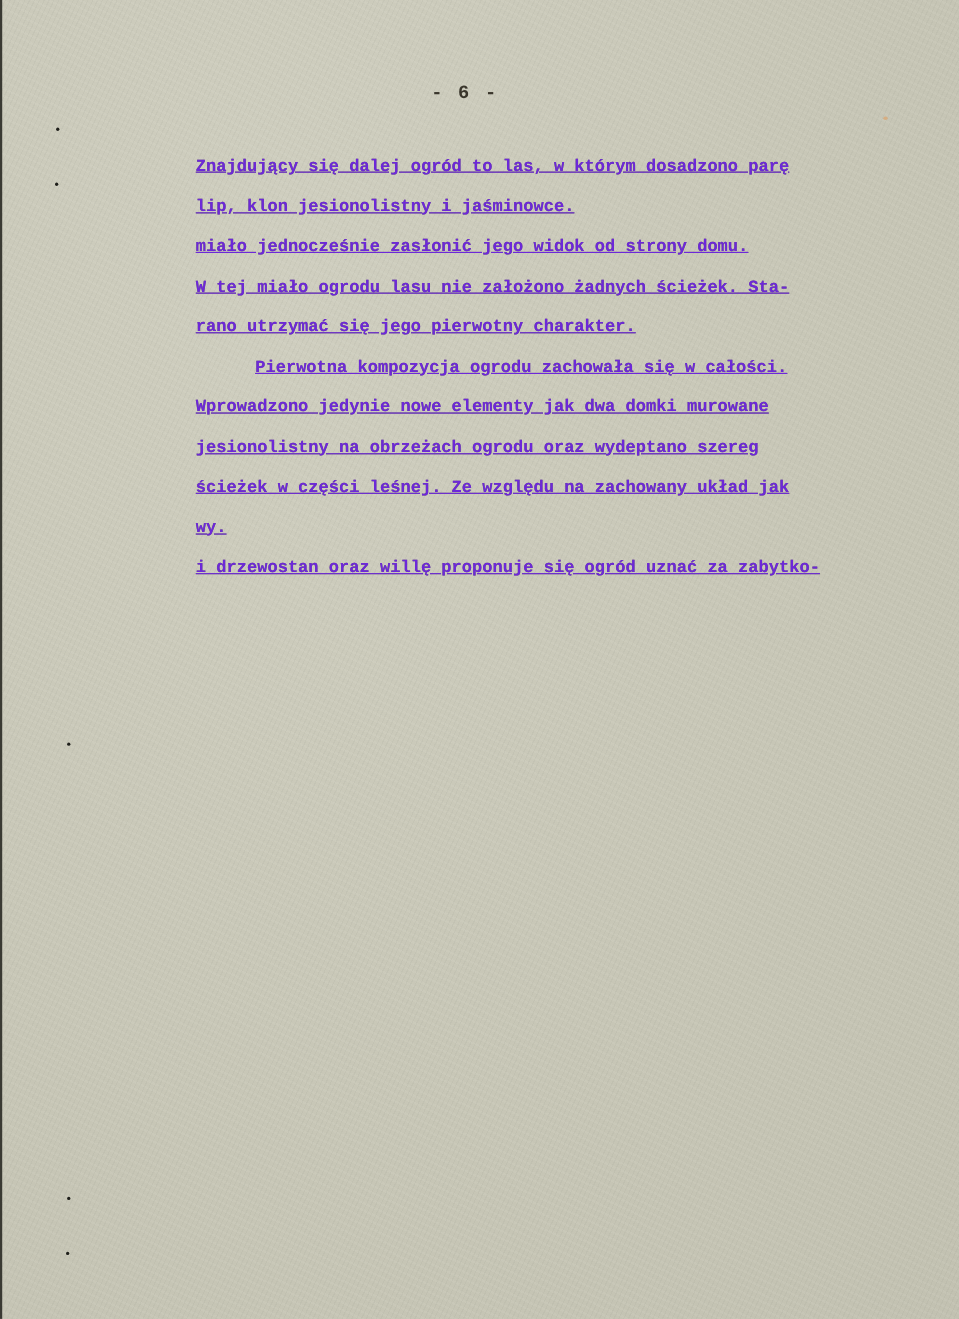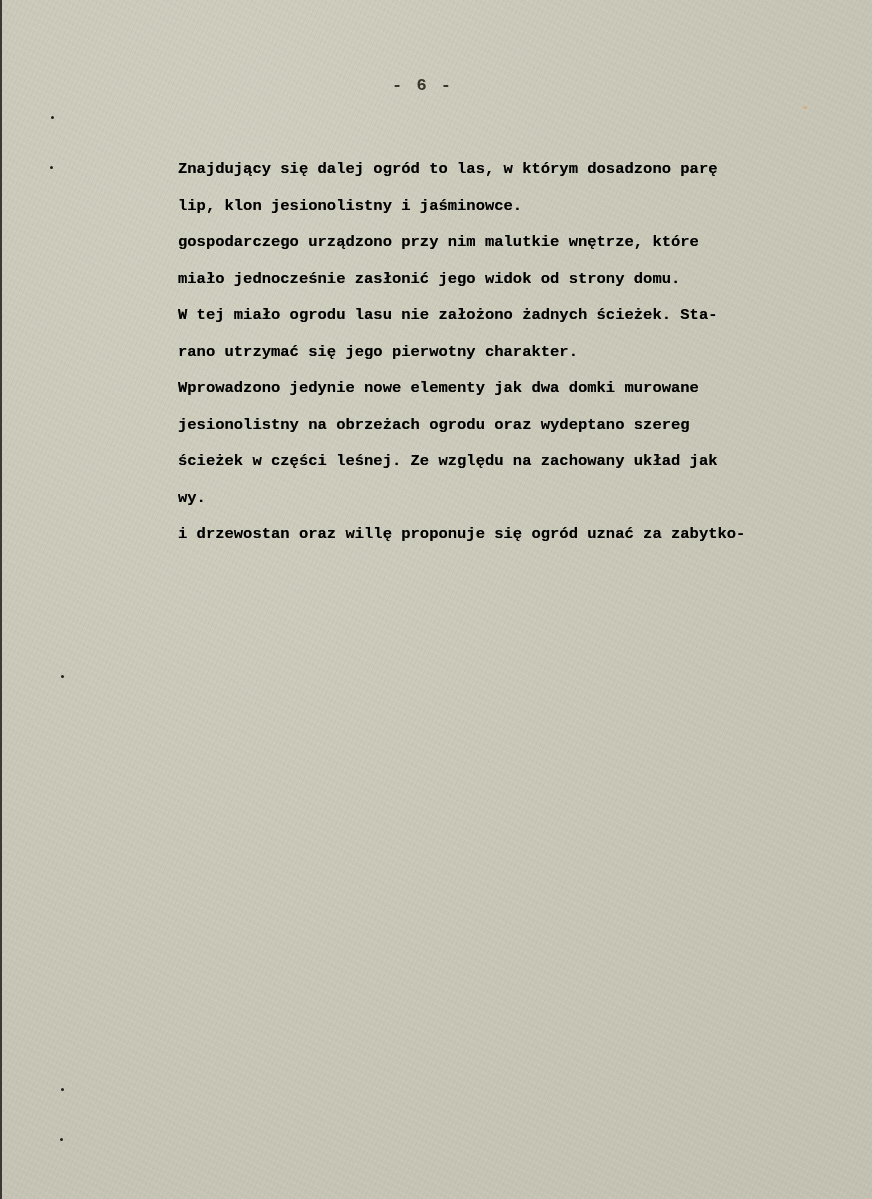"Znajdujący się dalej ogród to" .body-text { color: #000000 -> #6d28d9; text-decoration: none -> underline; top: 151px -> 133px }
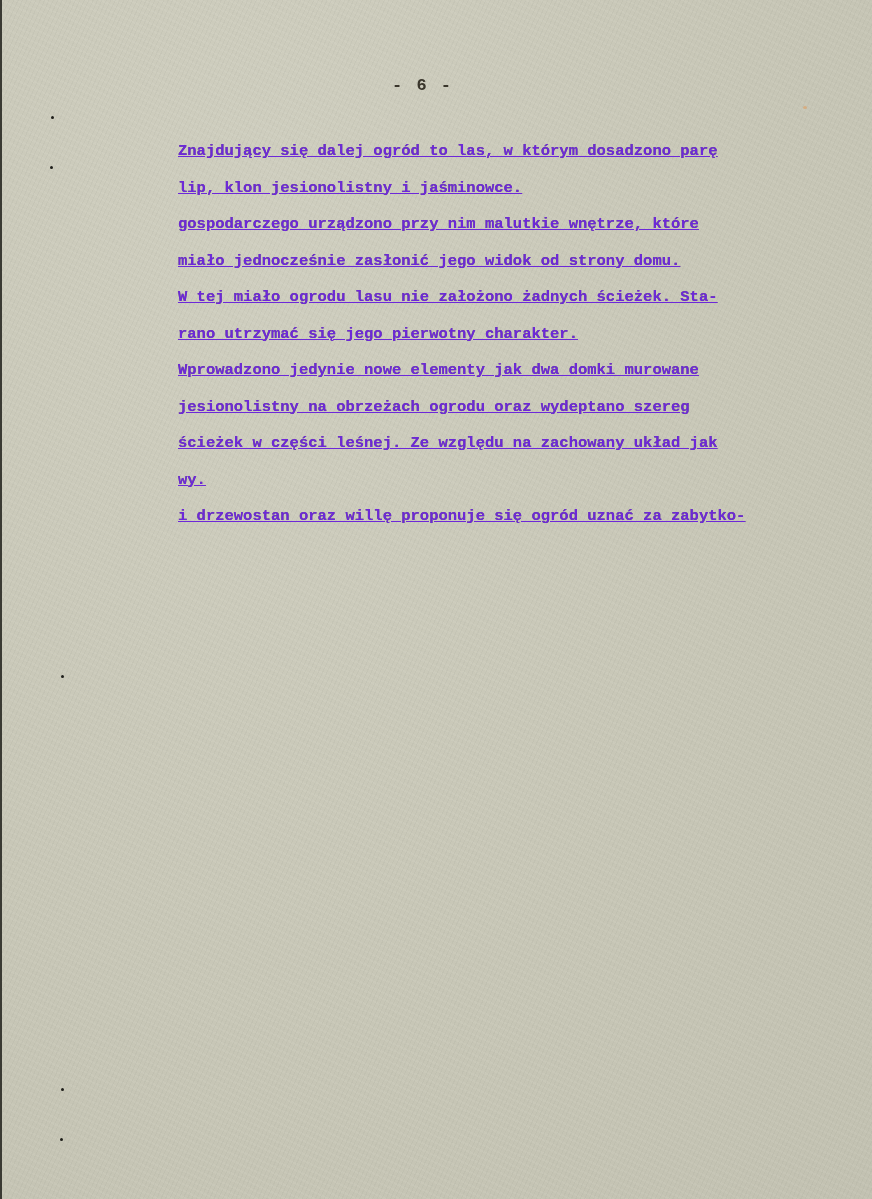"gospodarczego urządzono przy nim" span.line { html: <span>gospodarczego urządzono przy nim malutkie wnętrze, które</span> -> none }
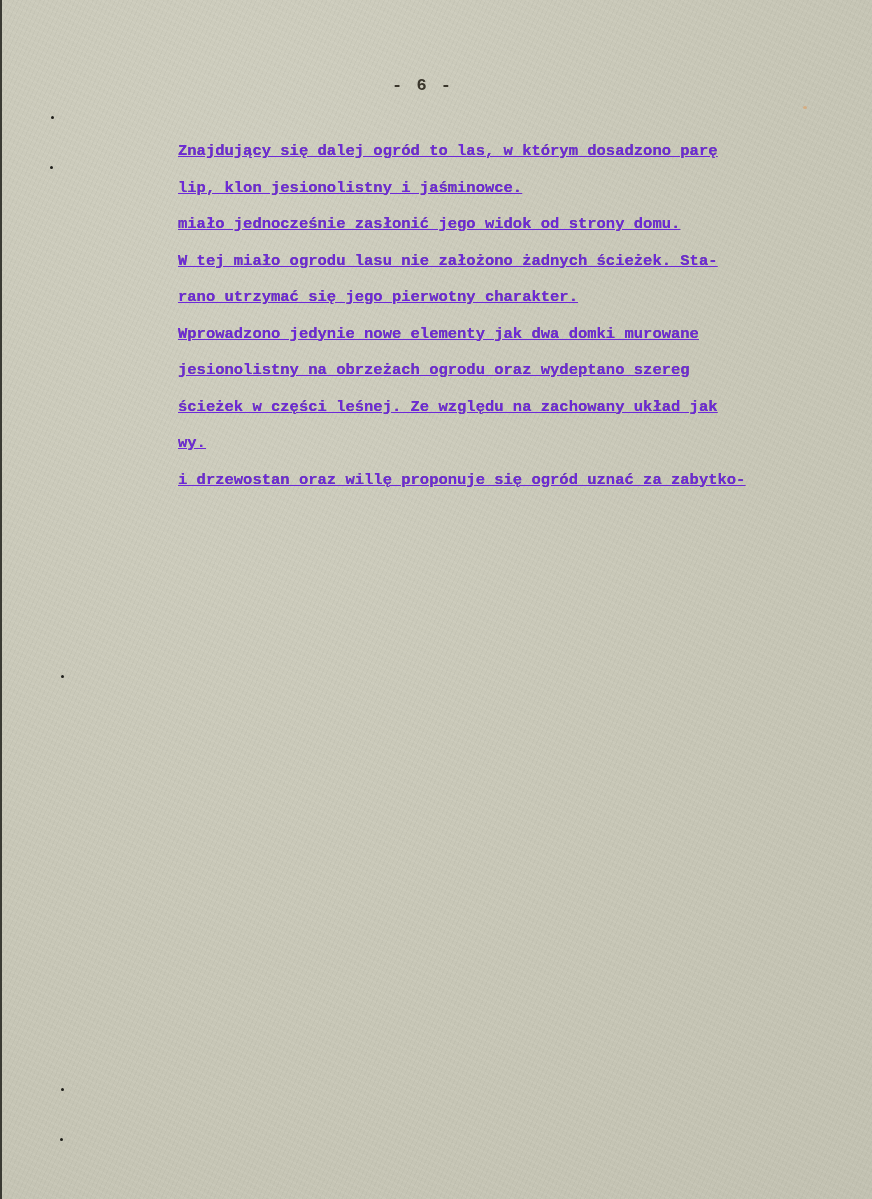"Pierwotna kompozycja ogrodu zachowała" span.line { html: none -> <span>Pierwotna kompozycja ogrodu zachowała się w całości.</span> }
